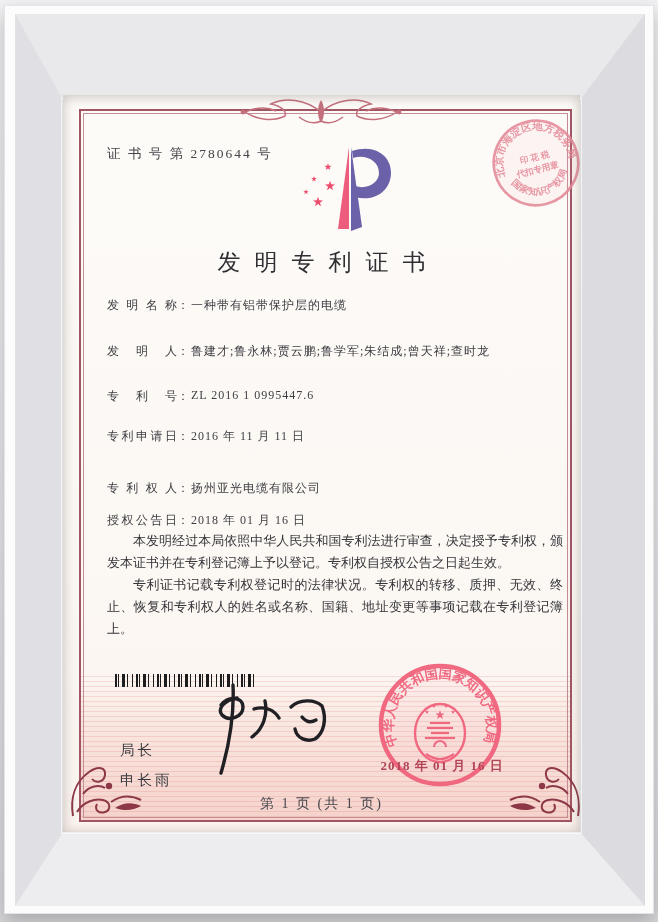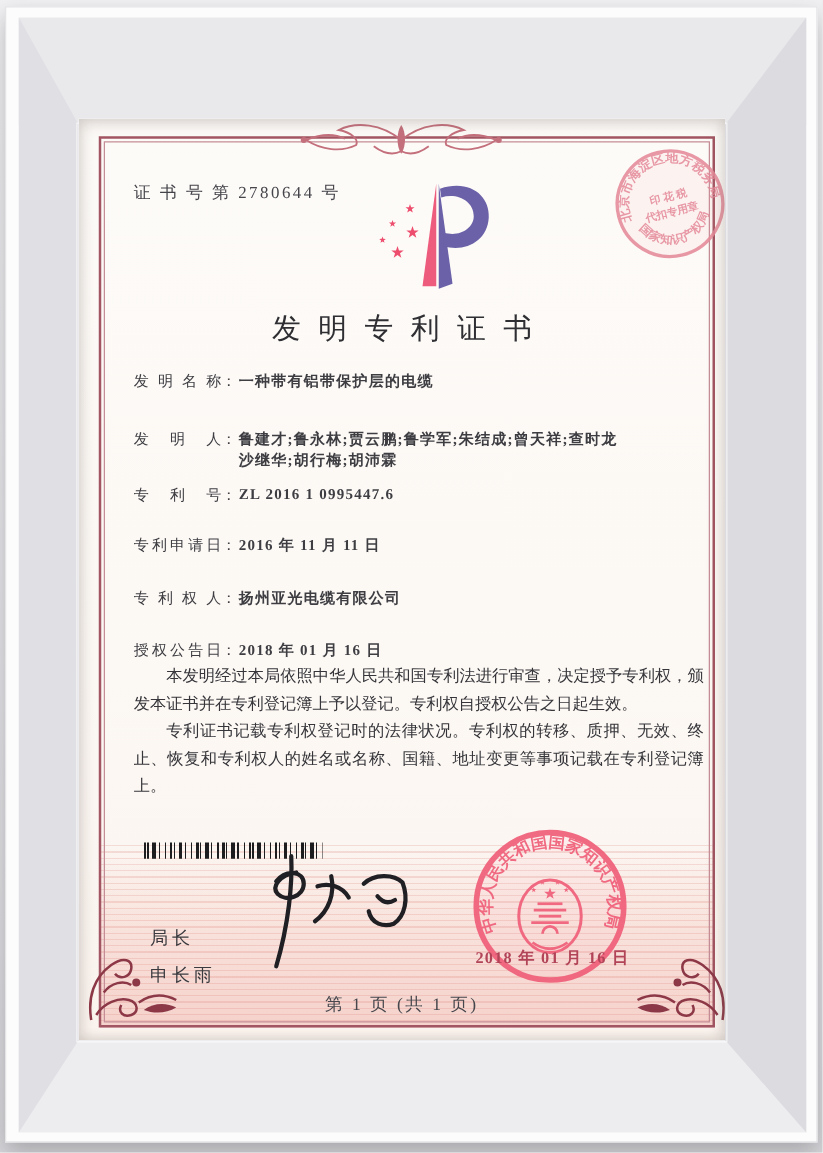"一种带有铝带保护层的电缆" .row .val { font-weight: bold -> none }
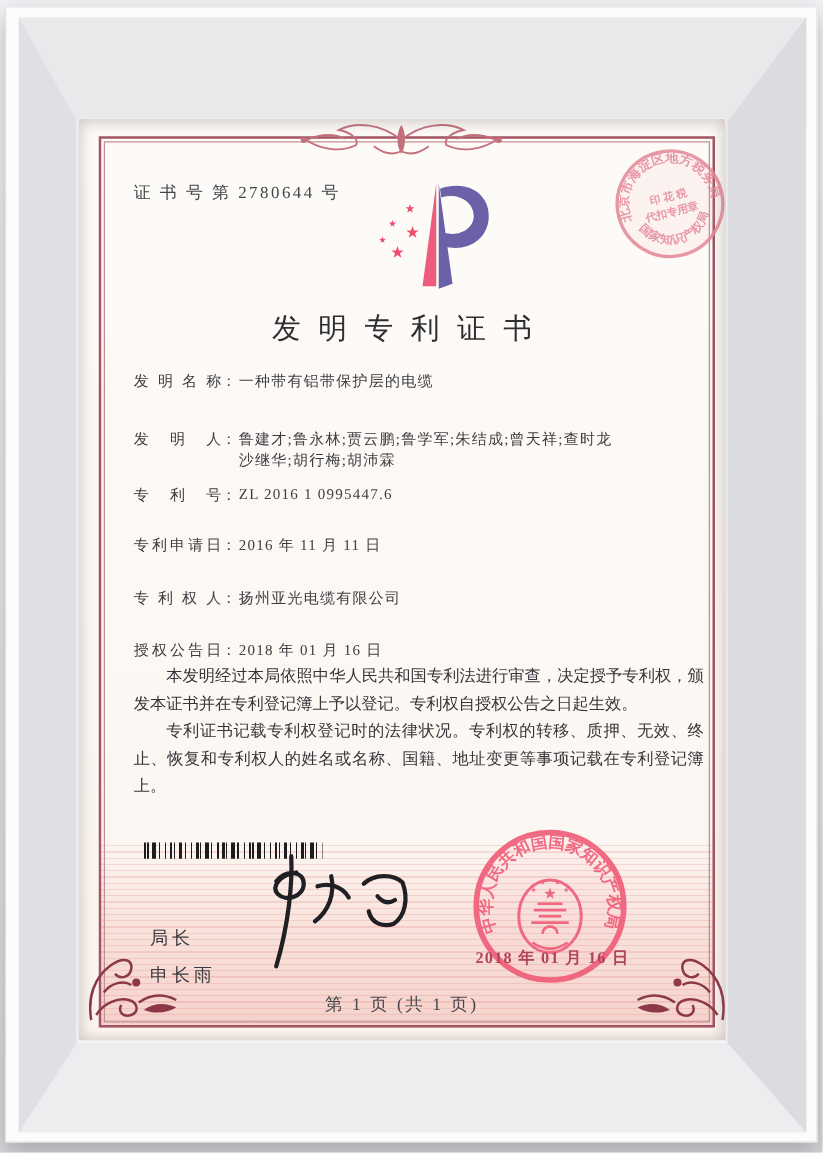"沙继华;胡行梅;胡沛霖" div { html: <div>沙继华;胡行梅;胡沛霖</div> -> none }
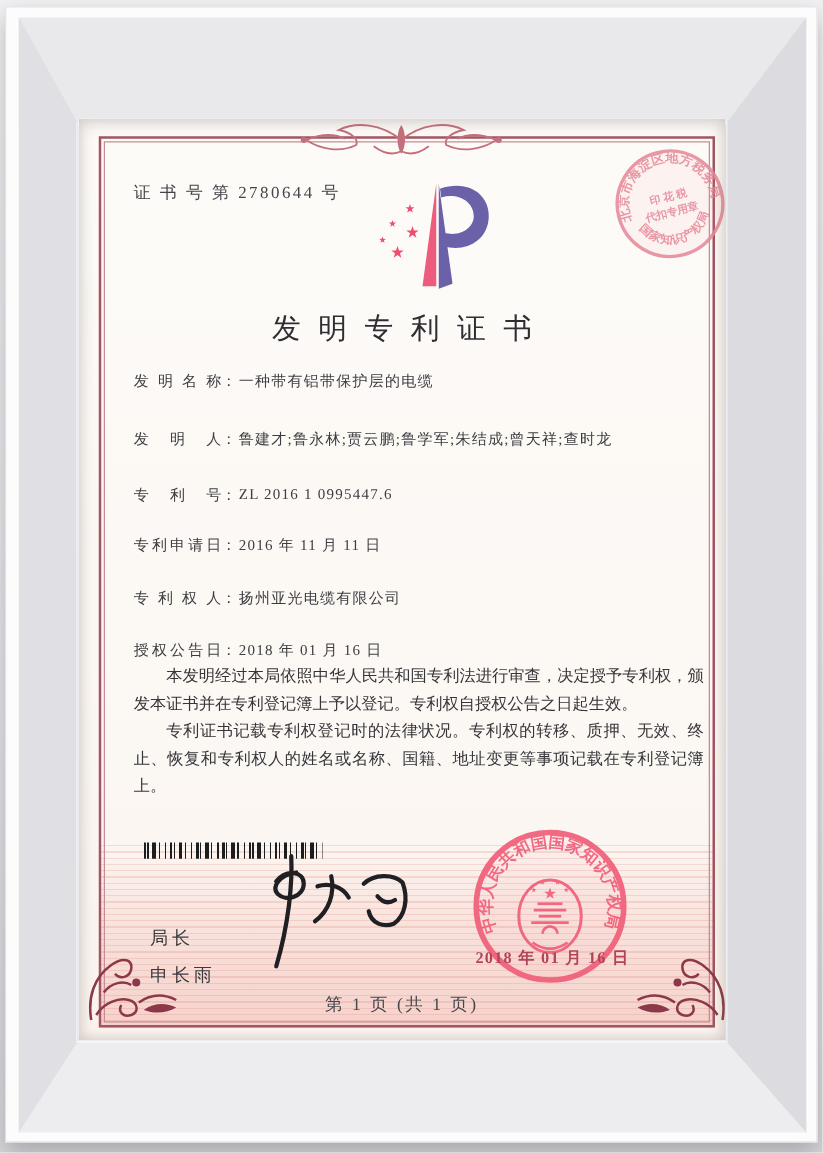"专利权人" div.row { top: 375px -> 385px }
